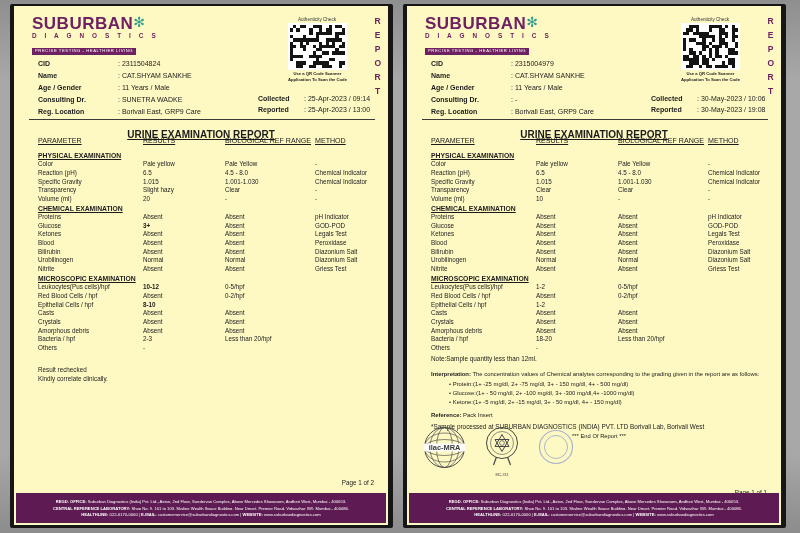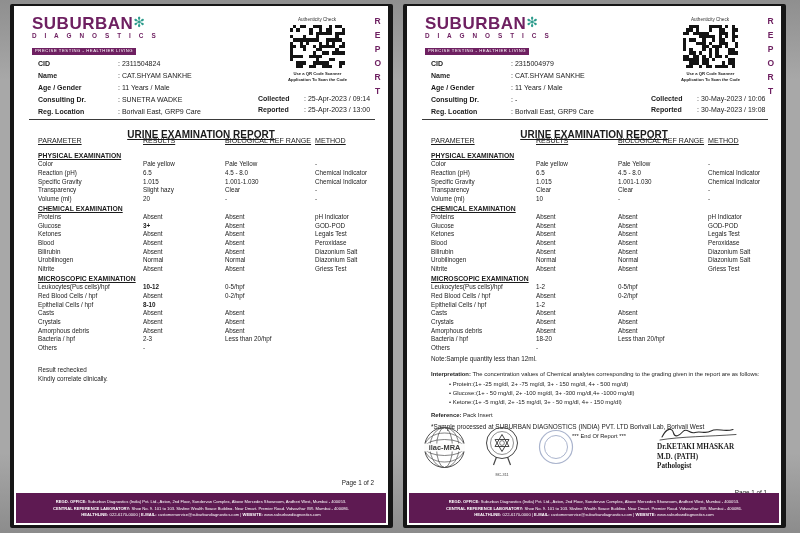"SUBURBAN✻" .page { background: #ffffff -> #fef9c3 }
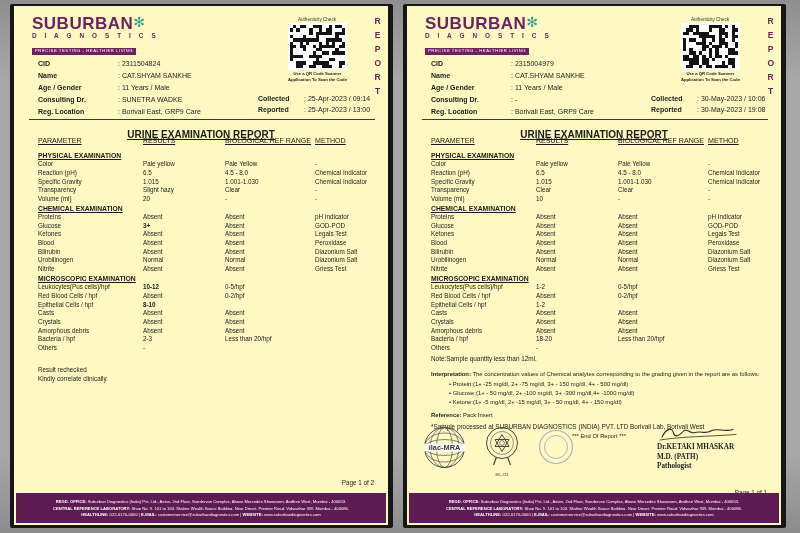"Dr.KETAKI MHASKAR" div.signer { html: <div> <svg> <path></path> <path></path> </svg> <div>Dr.KETAKI MHASKAR</div> <div>M.D. (PATH)</div> <div>Pathologist</div> </div> -> none }
